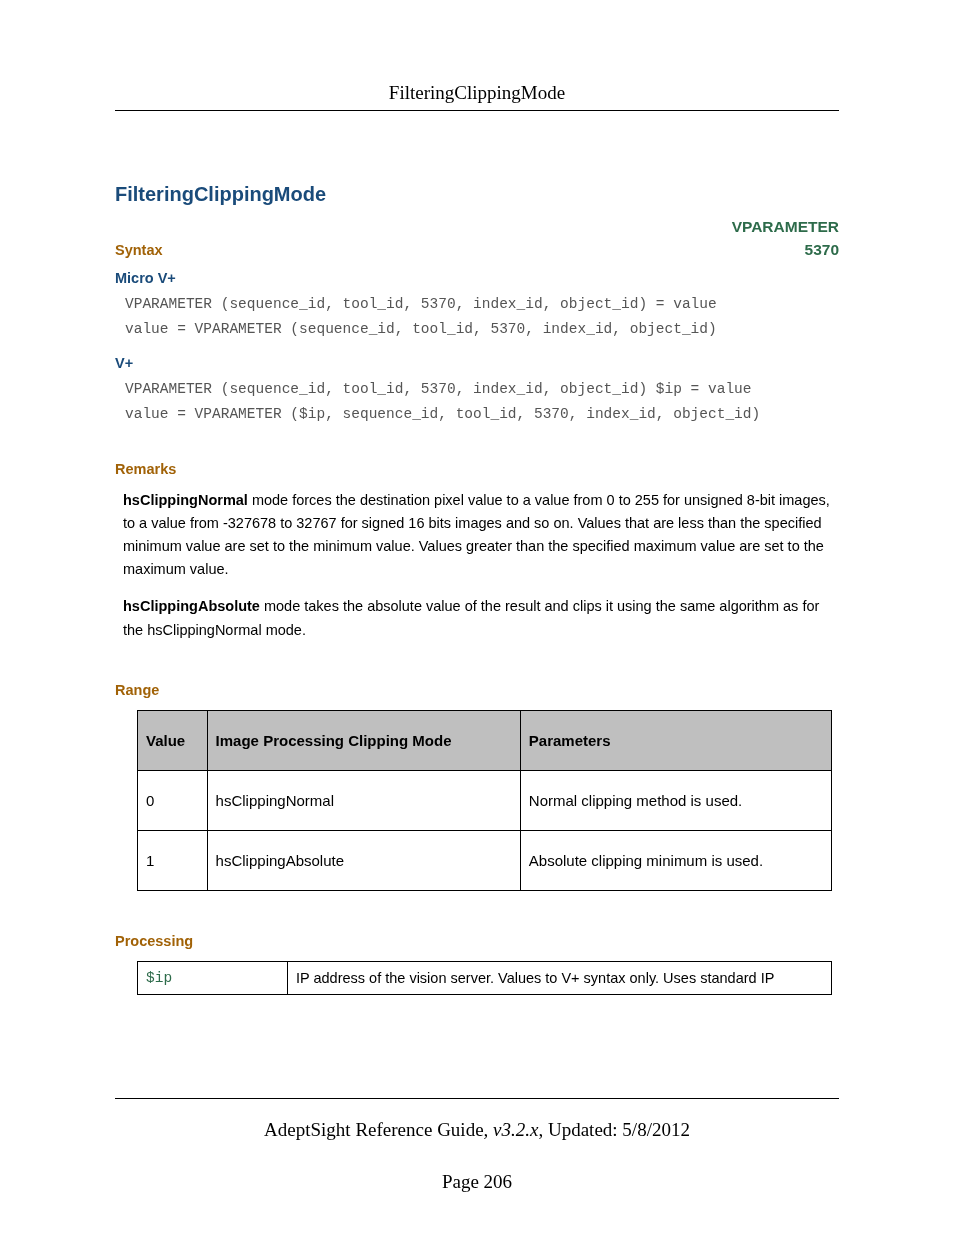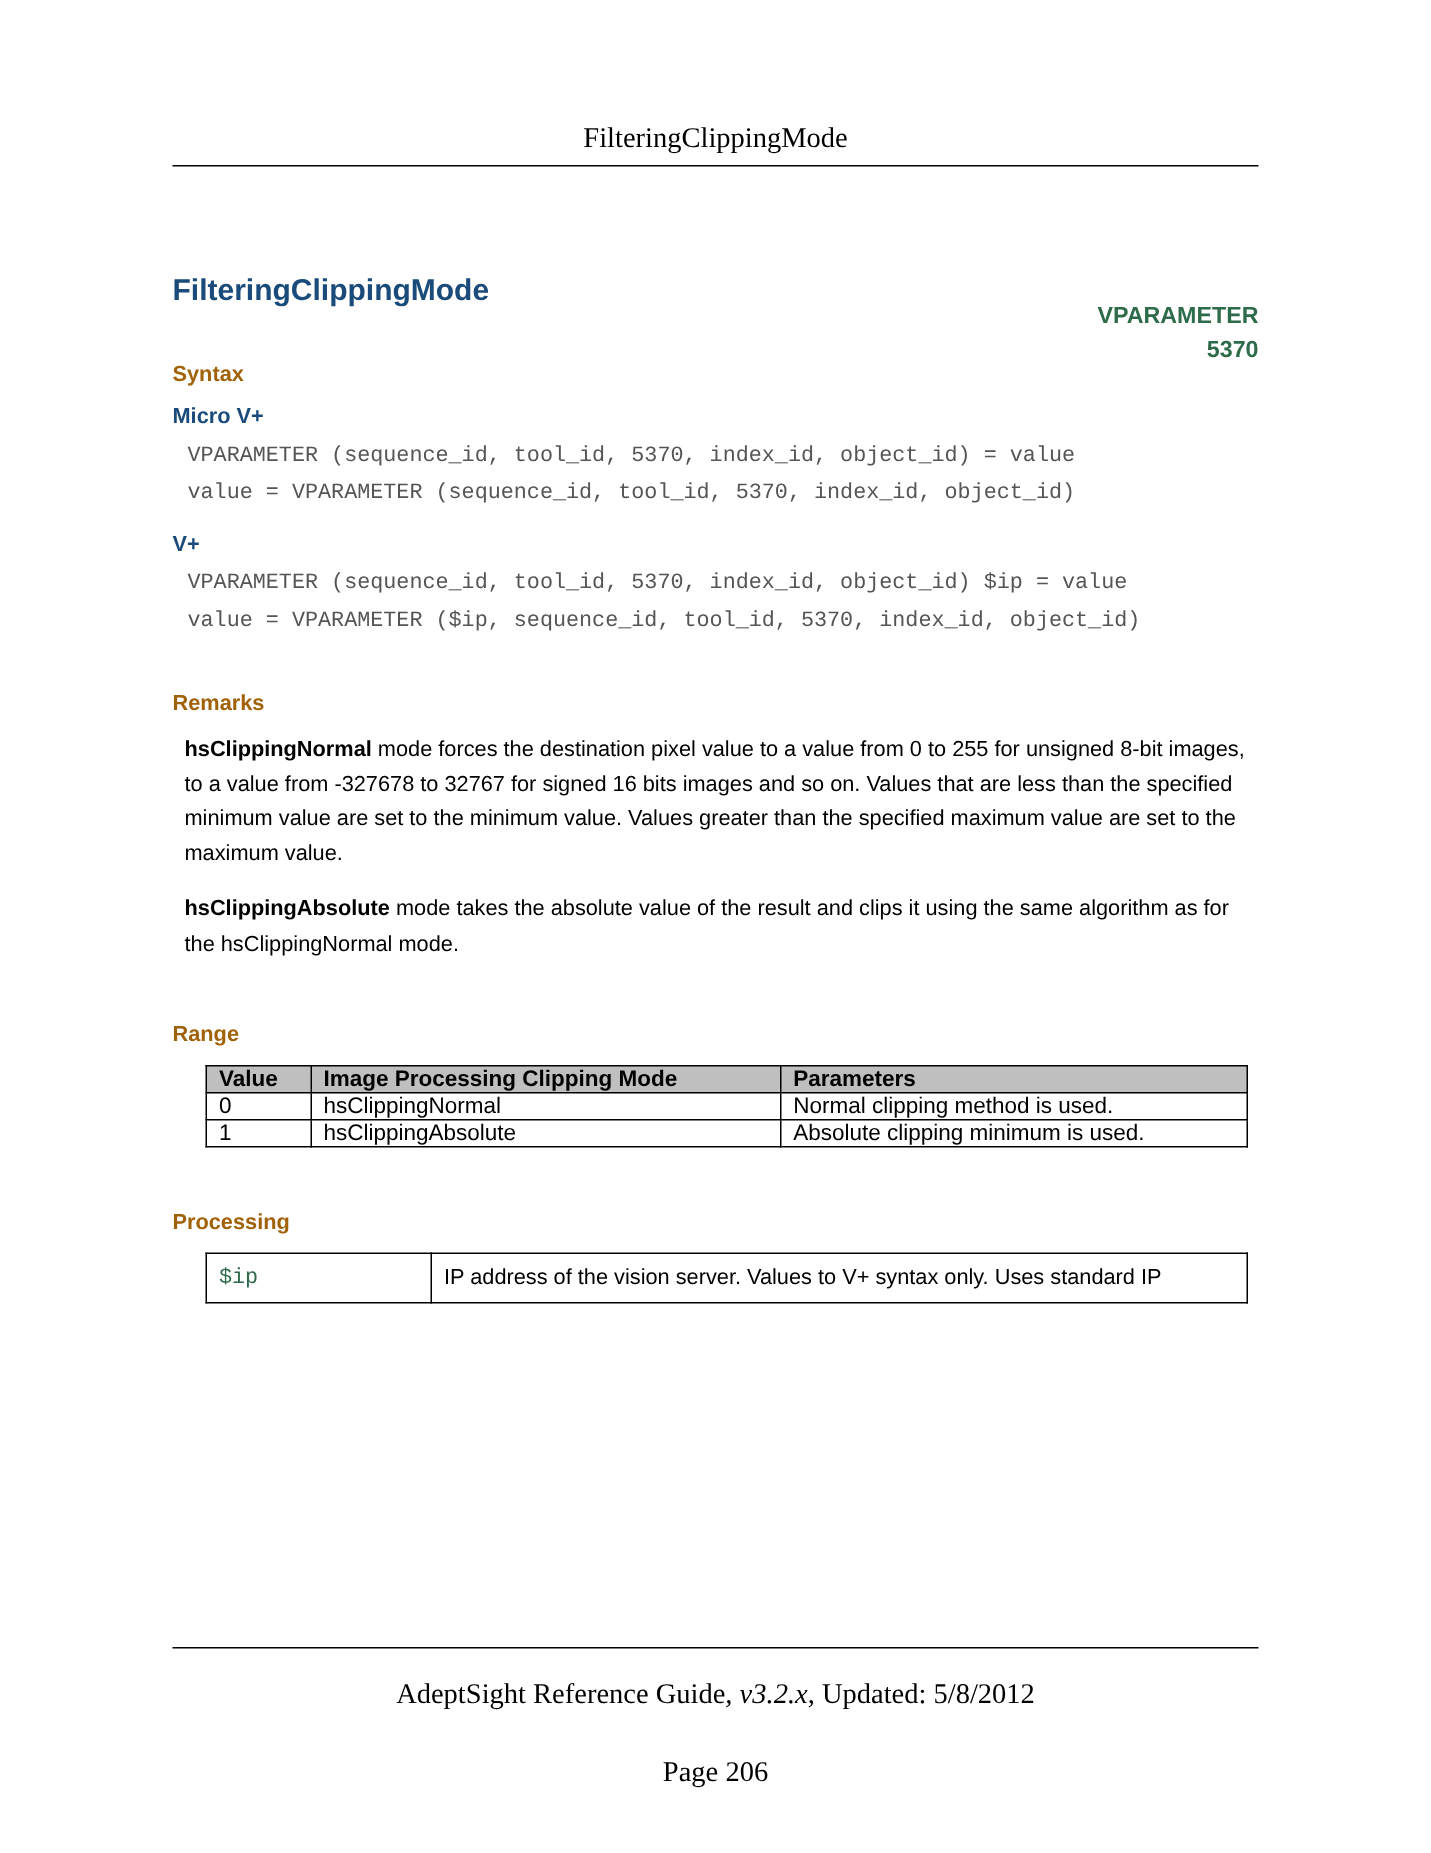"VPARAMETER" .vparam-block { top: 16px -> 32px }
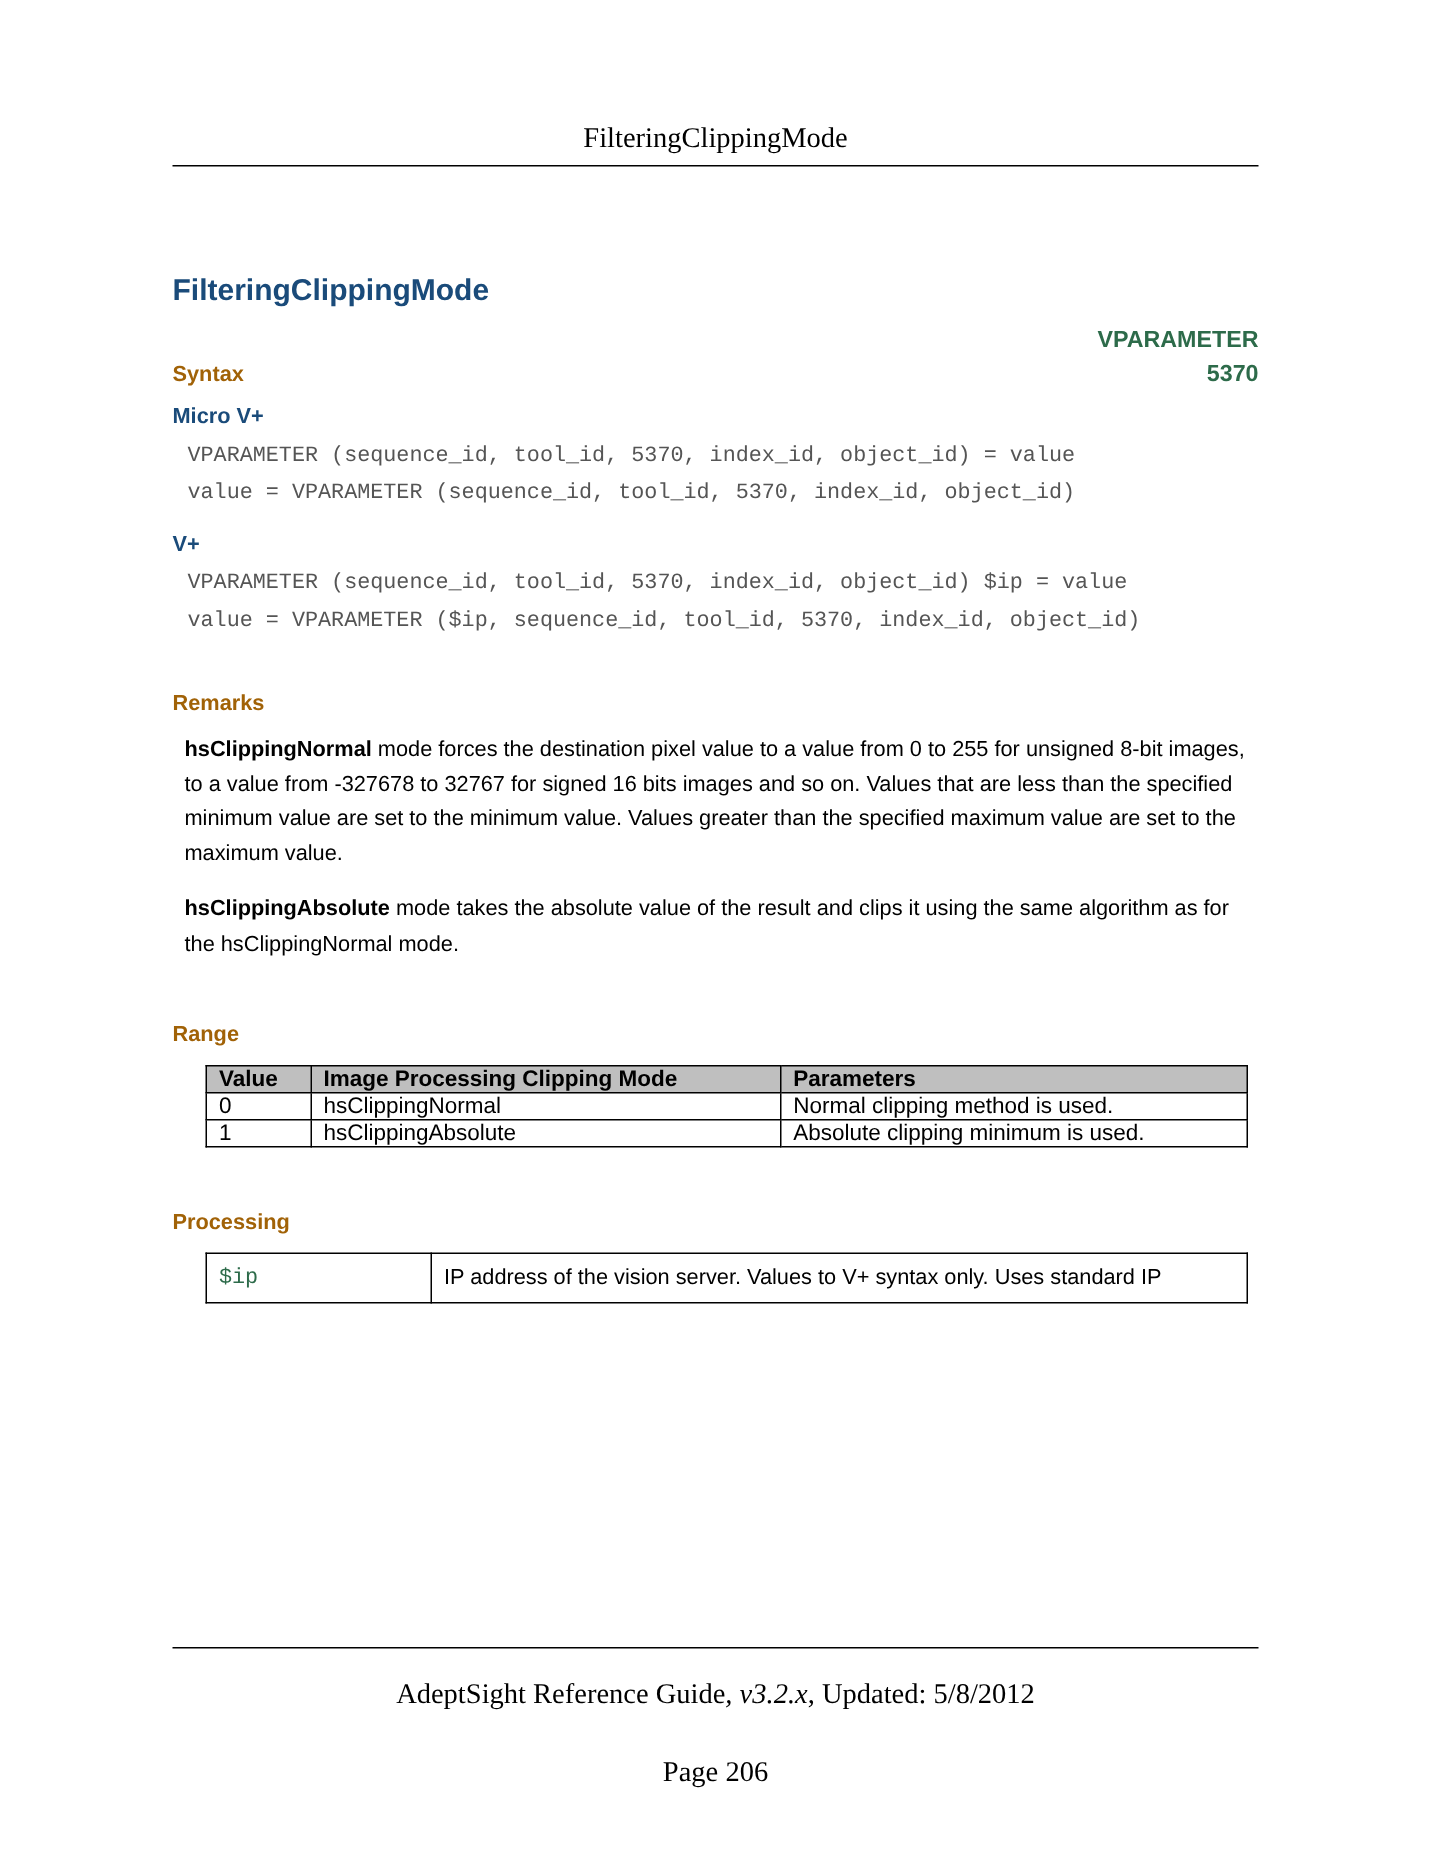"Value" table.range-table th, table.range-table td { padding: 0 8px -> 21px 8px }
